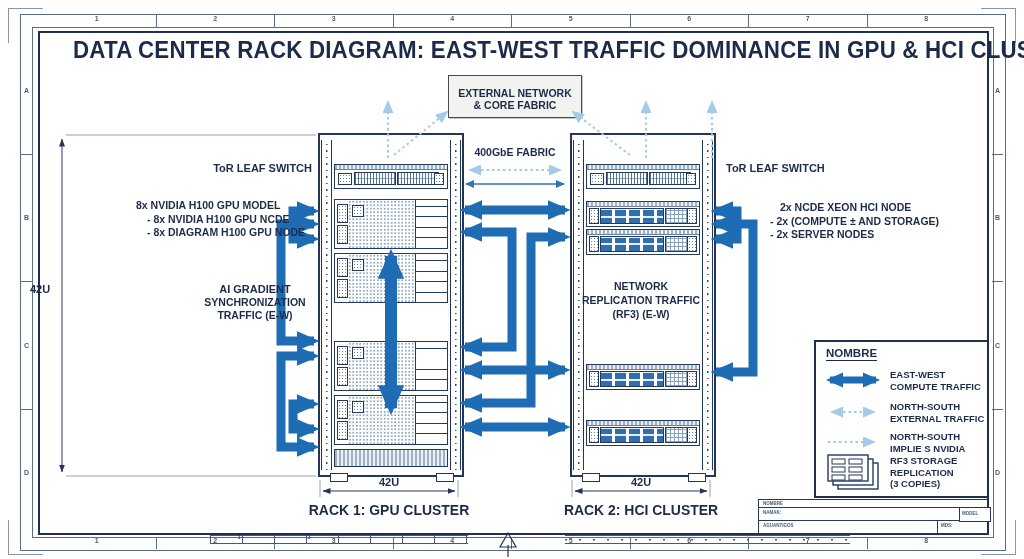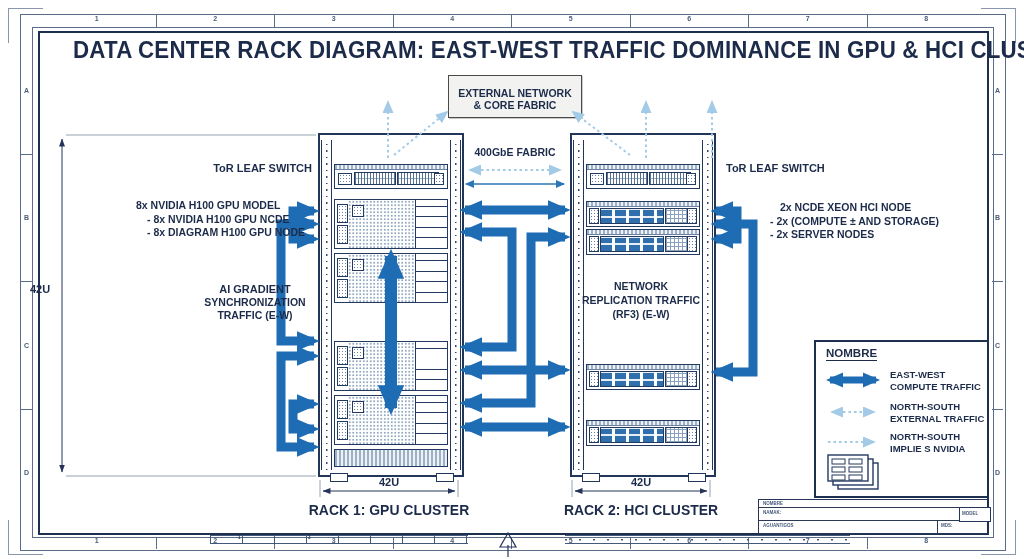"RF3 STORAGE" div.abs { html: none -> <div> <div>RF3 STORAGE</div> <div>REPLICATION</div> <div>(3 COPIES)</div> </div> }
